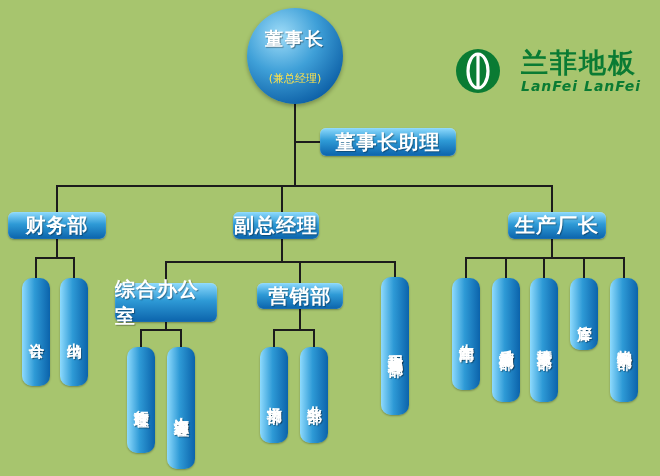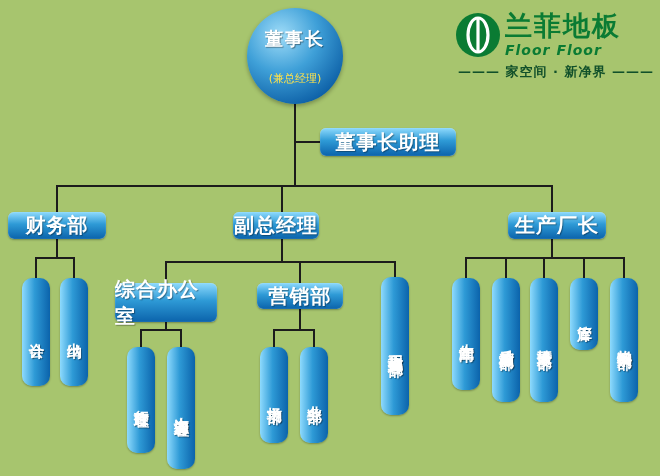"兰菲地板" .logo-row { align-items: center -> flex-end; gap: 4px -> 20px; margin-top: none -> 36px }
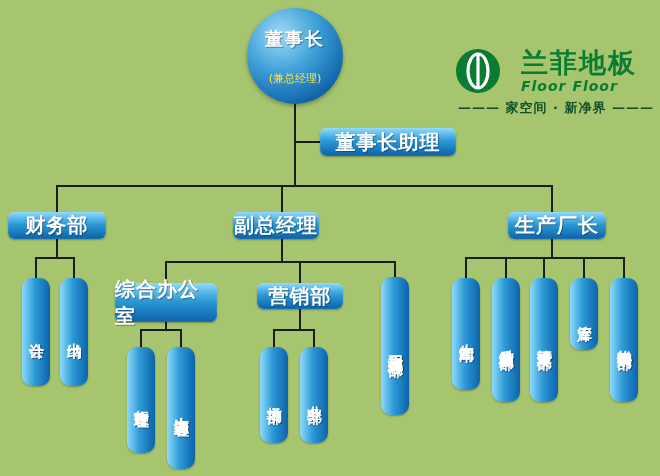"Floor Floor" div.logo-en { text: Floor Floor -> LanFei LanFei }
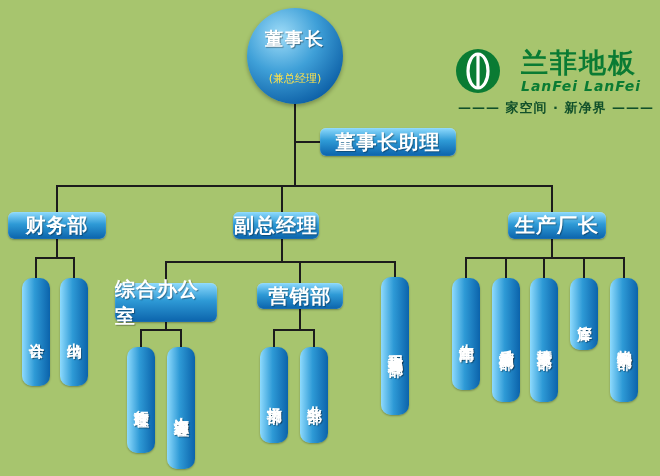"——— 家空间 · 新净界 ———" div.logo-tagline { html: <div>——— 家空间 · 新净界 ———</div> -> none }
